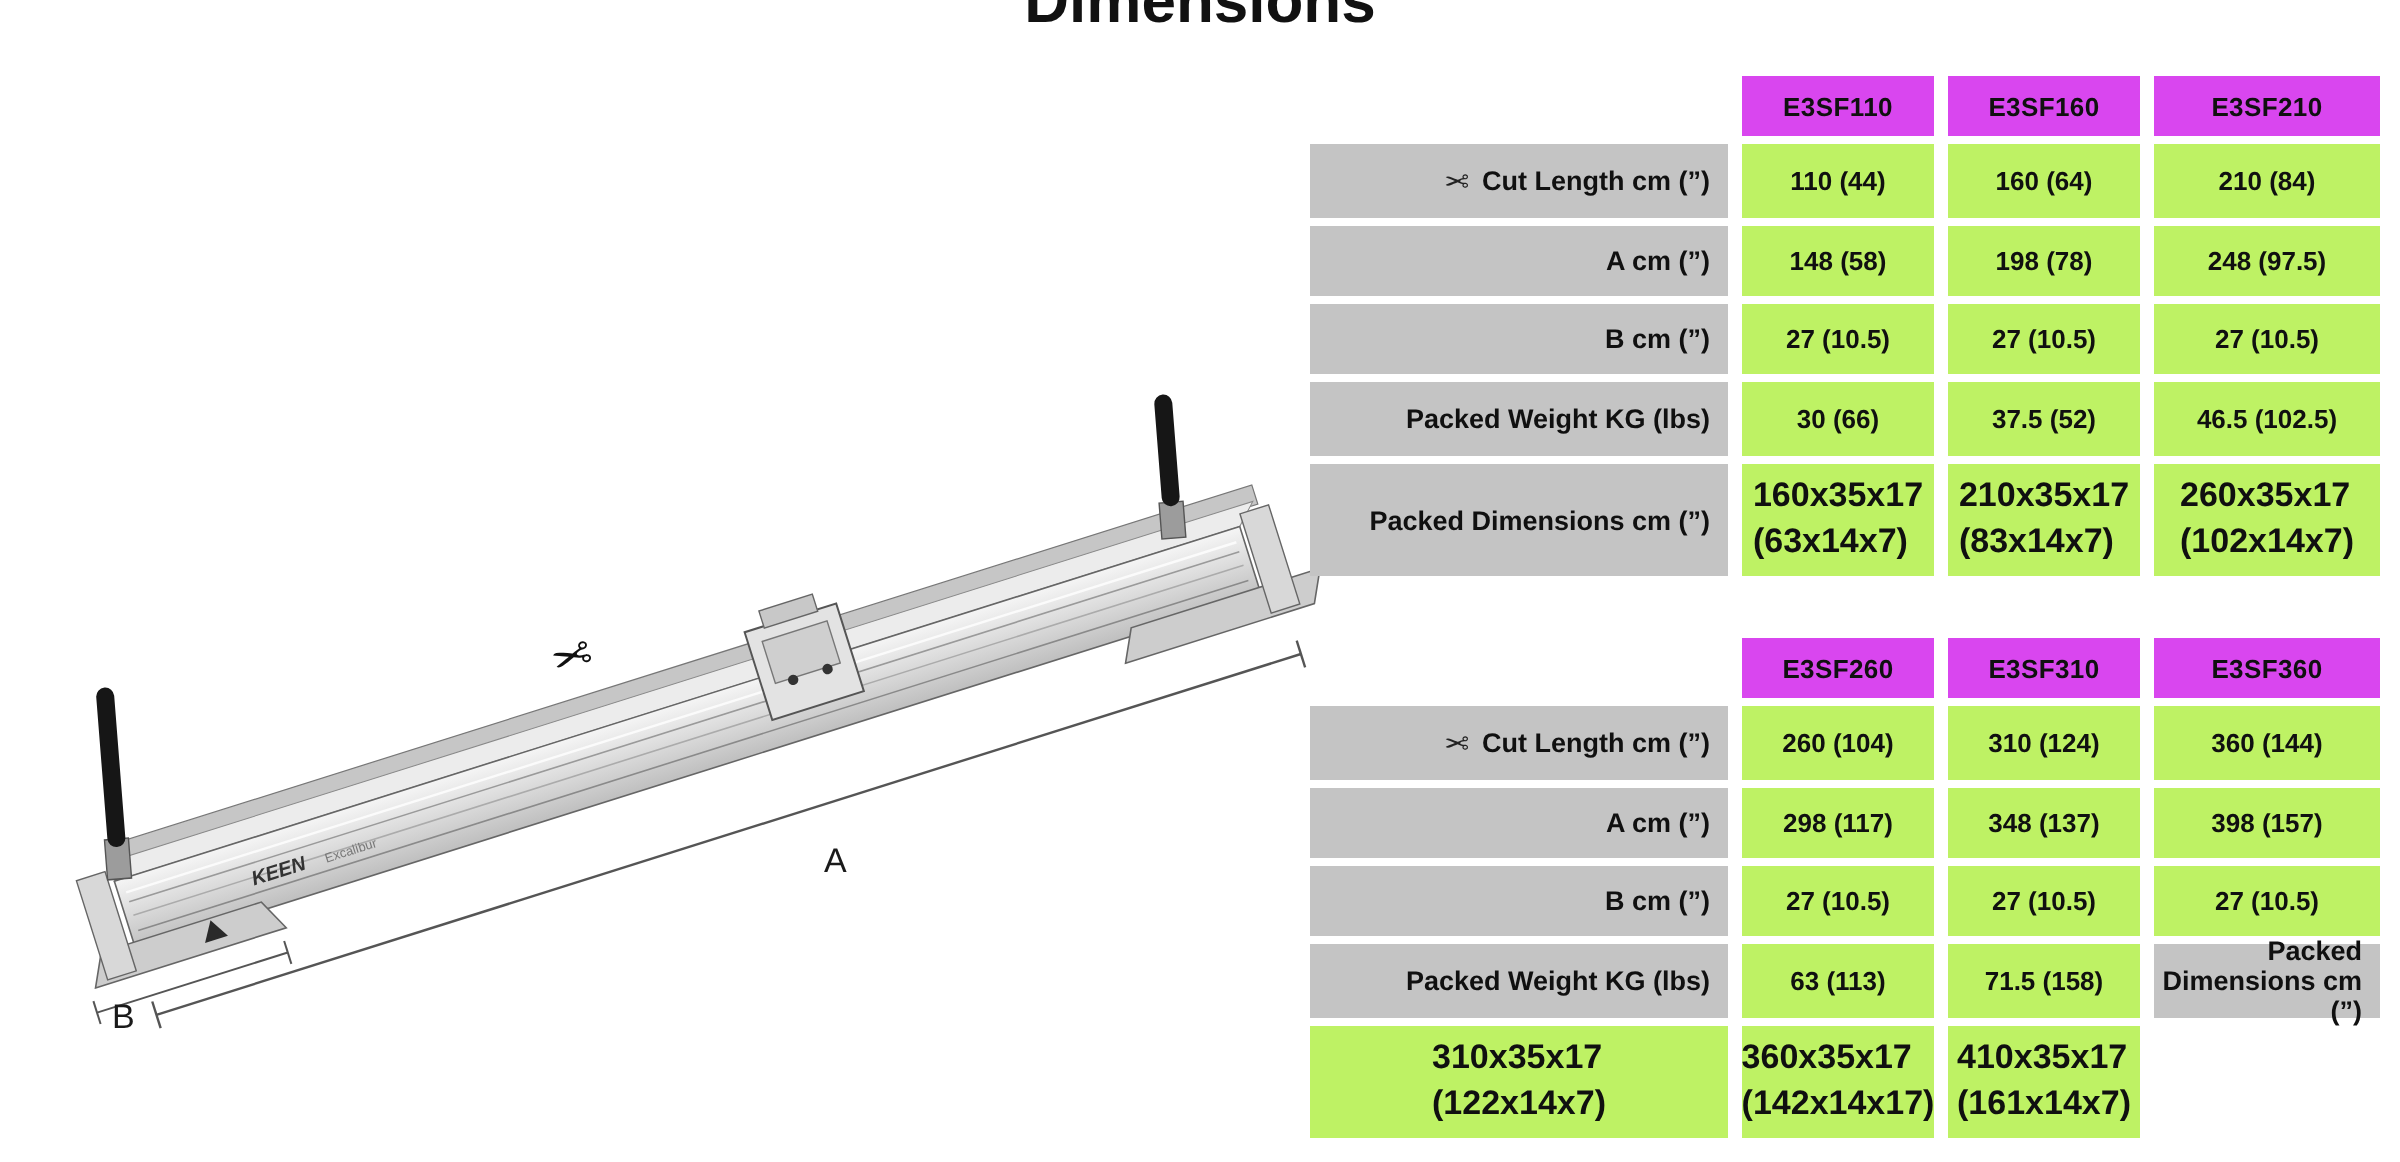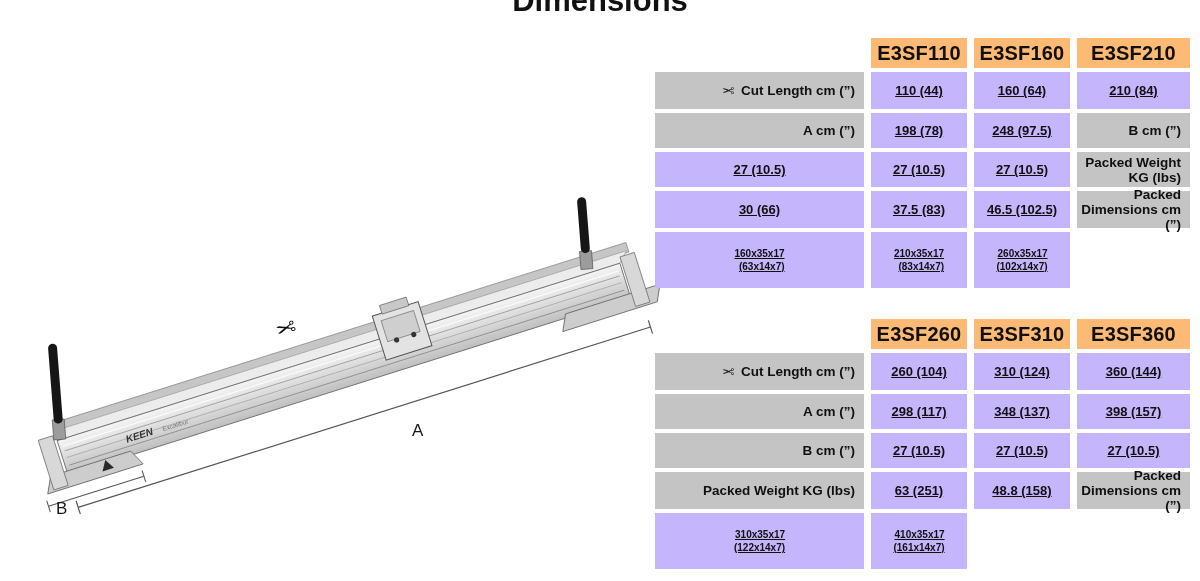"E3SF110" .hdr { background: #fdba74 -> #d946ef; font-size: 20px -> 13px }
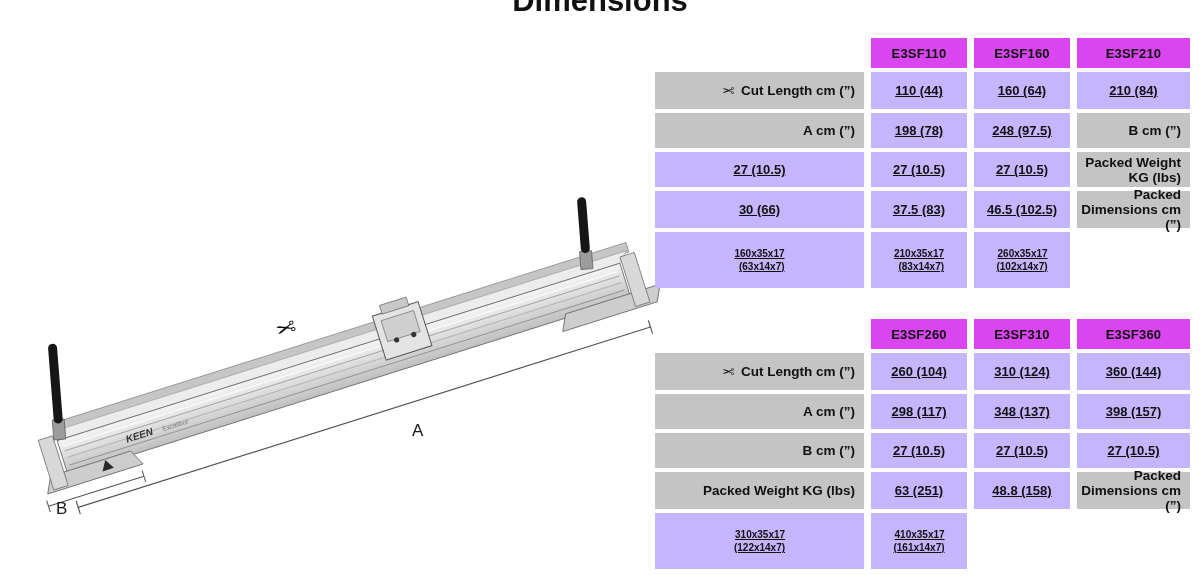"110 (44)" .val { background: #c4b5fd -> #bef264; text-align: right -> left; text-decoration: underline -> none }
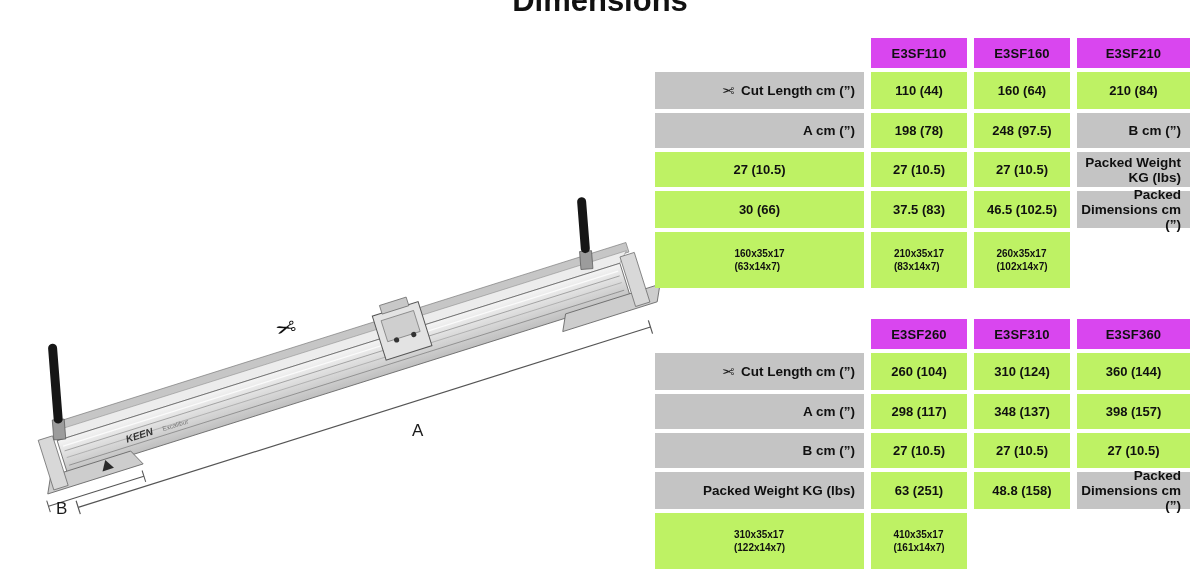"148 (58)" div.cell { html: none -> <div>148 (58)</div> }
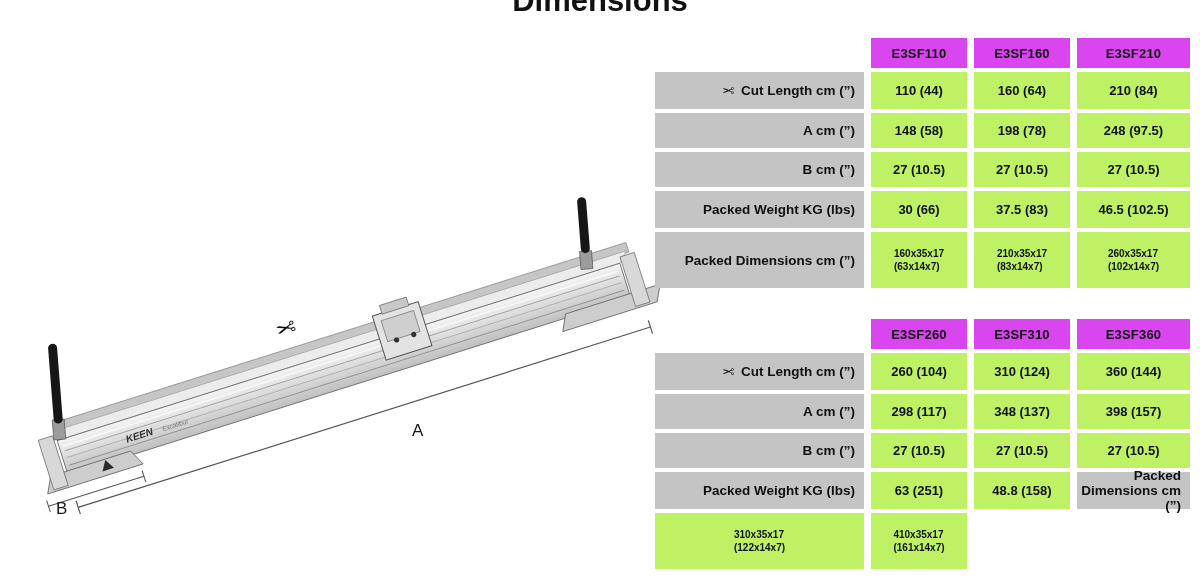"37.5 (83)" div.cell { text: 83 -> 52 }
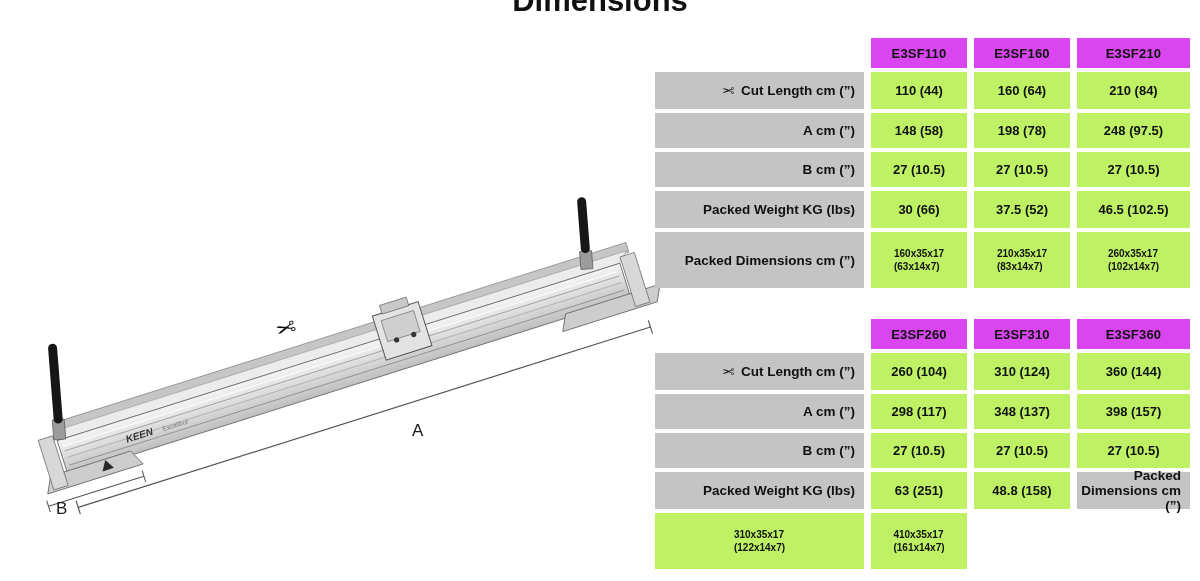"160x35x17" .dims { font-size: 10px -> 17px }
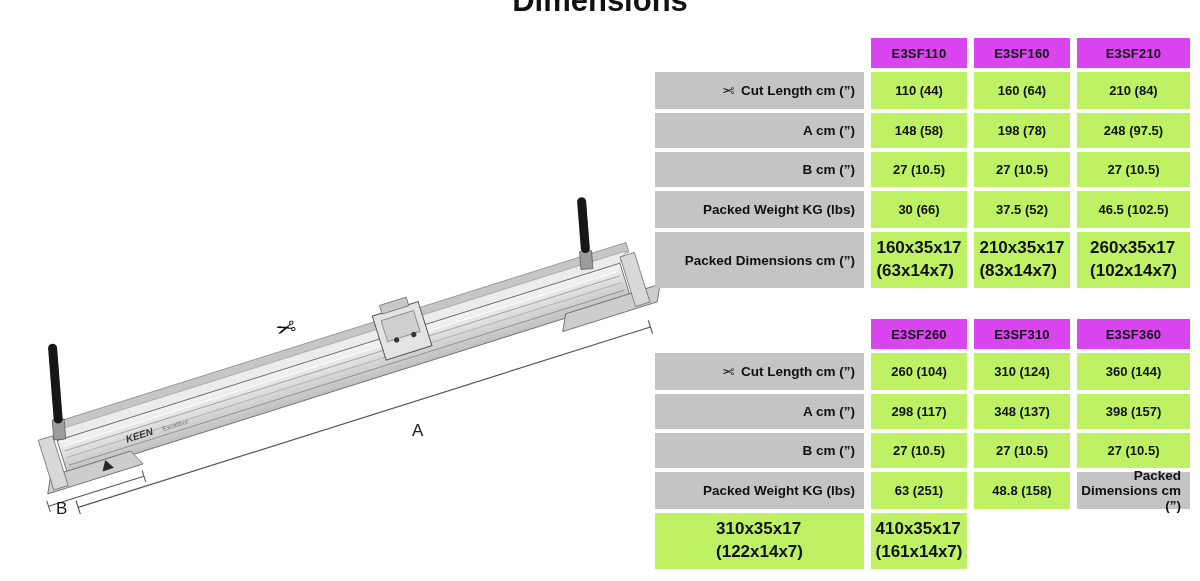"63 (251)" div.cell { text: 251 -> 113 }
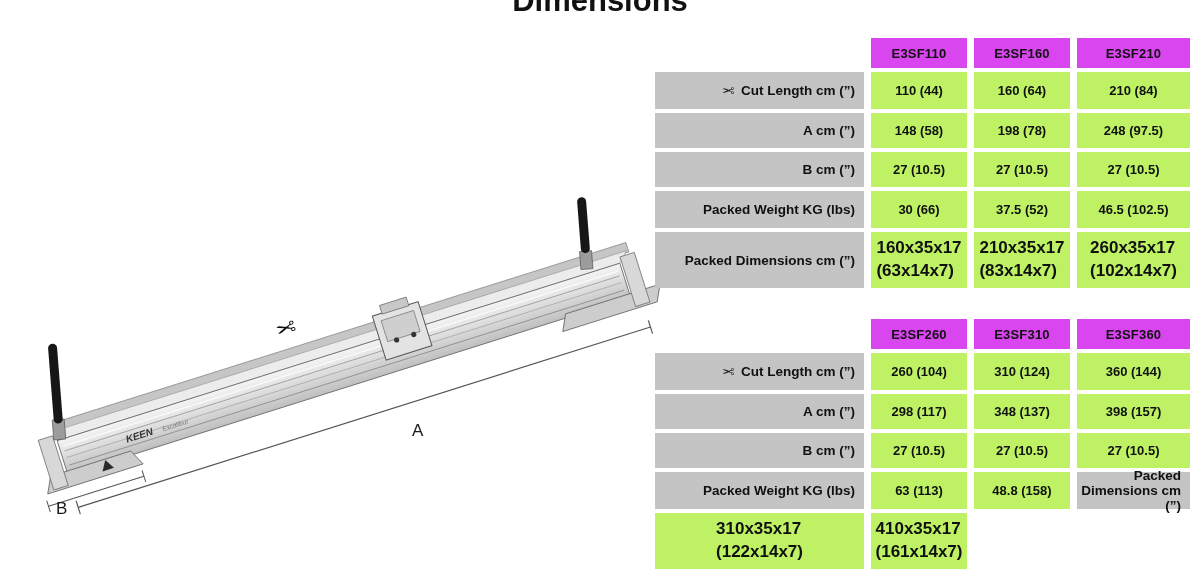"48.8 (158)" div.cell { text: 48.8 -> 71.5 }
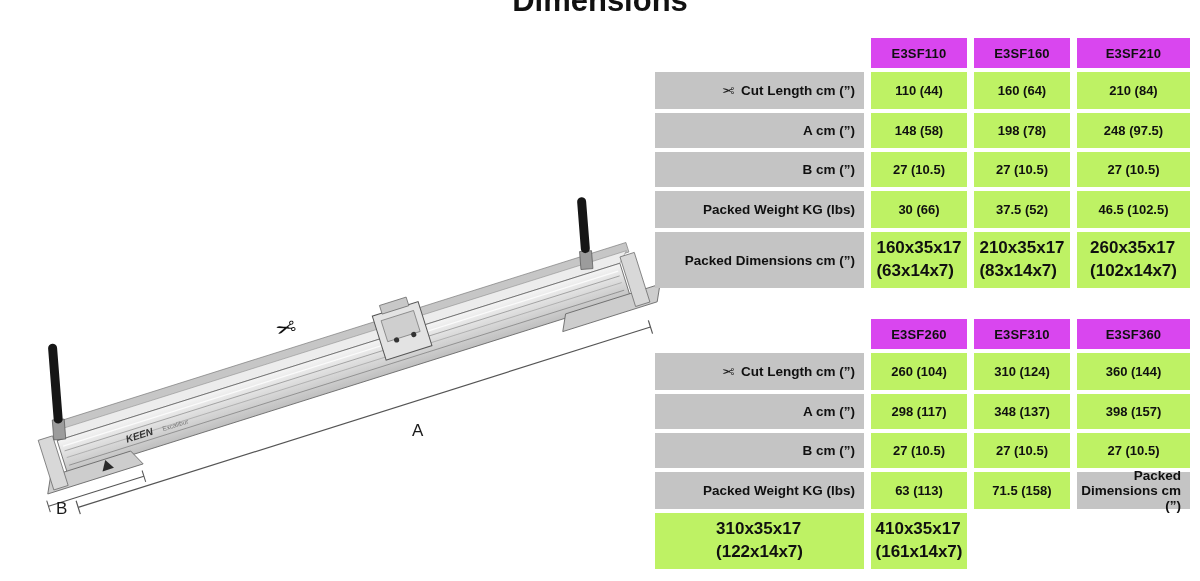"360x35x17" div.cell { html: none -> <div>360x35x17 (142x14x17)</div> }
